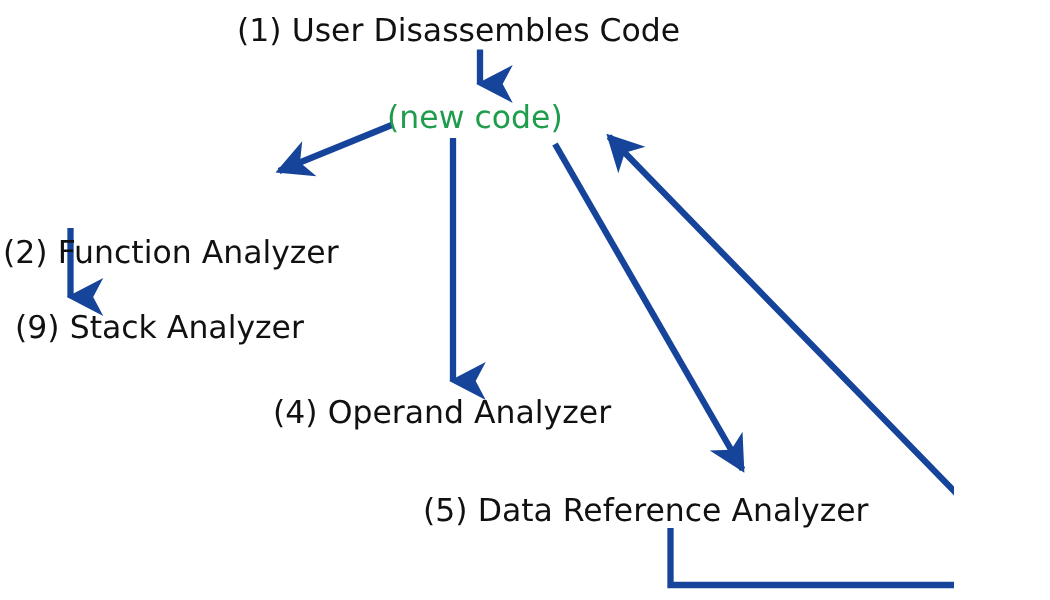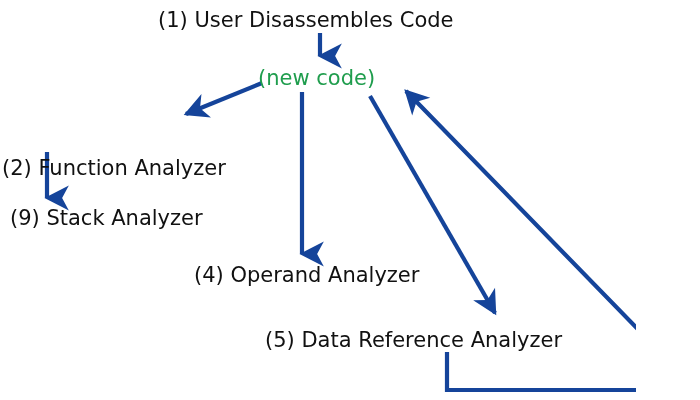"(4) Operand Analyzer" #node-operand-analyzer { margin-left: 12px -> none }
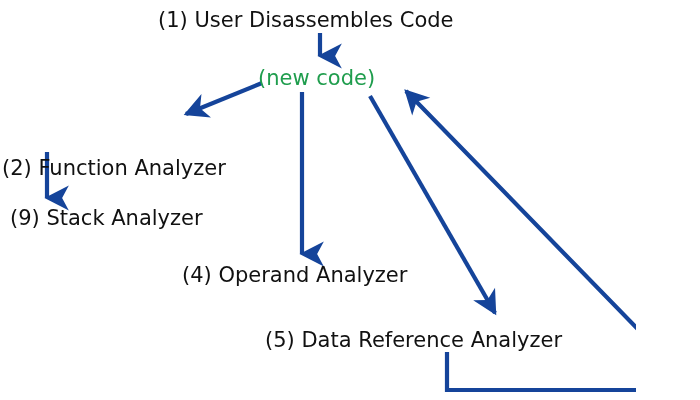"(5) Data Reference Analyzer" #node-data-reference { left: 265px -> 282px }
